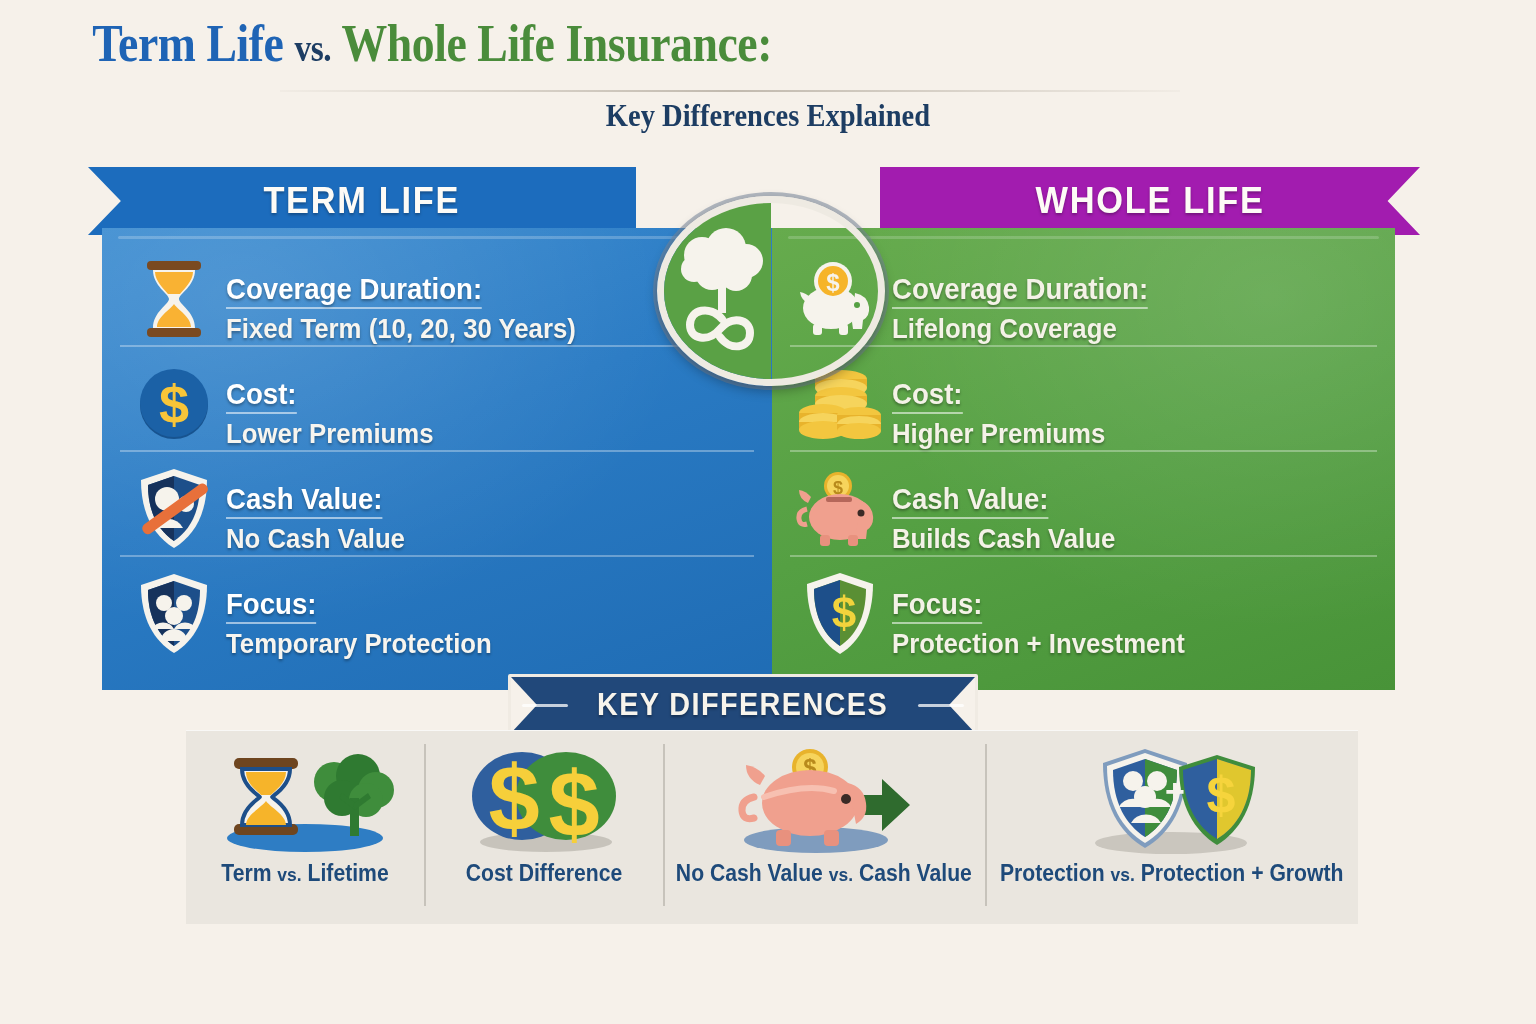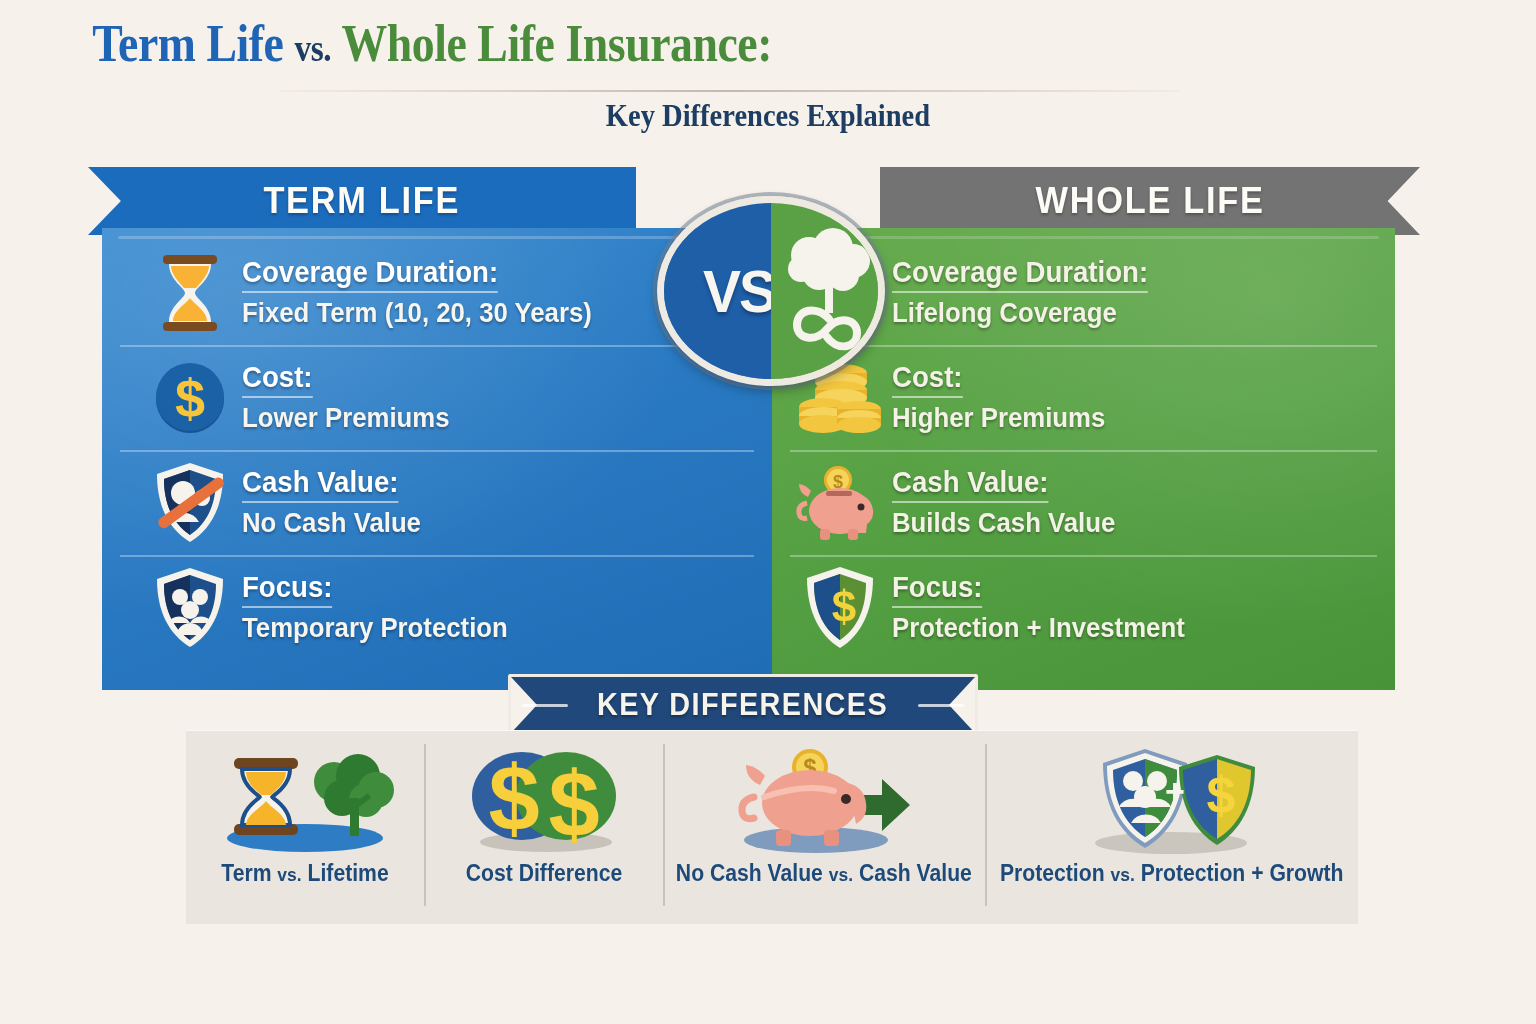"WHOLE LIFE" .ribbon-right { background: #737373 -> #a21caf }
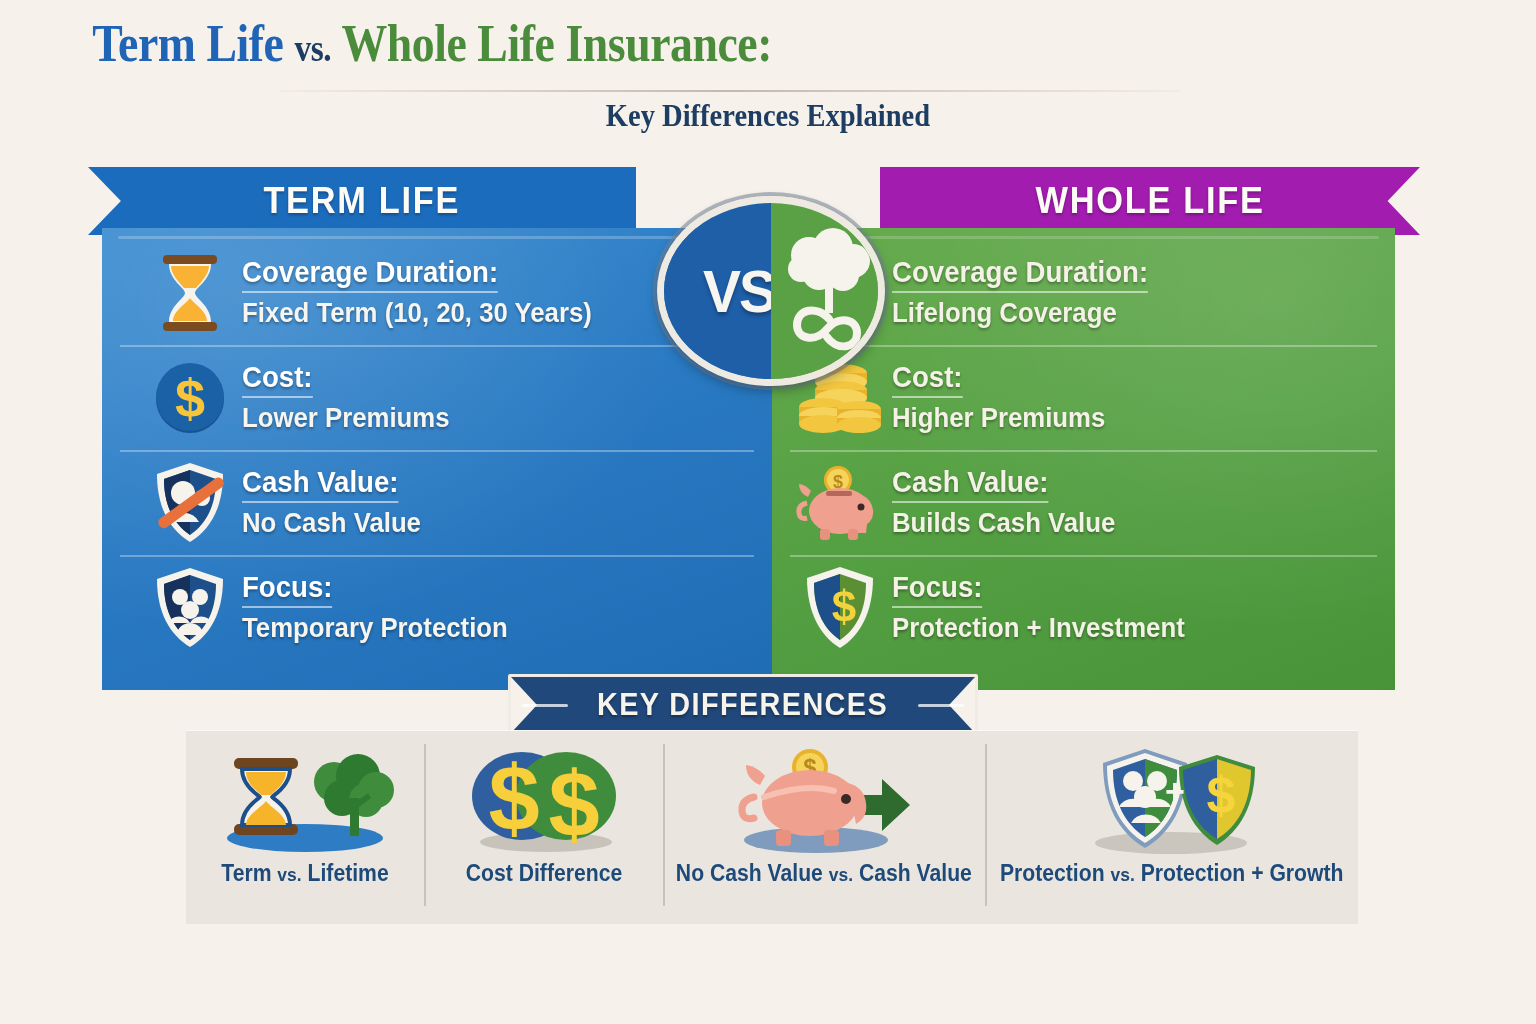"Coverage Duration:" .row { align-items: center -> flex-end; padding: 0 42px -> 0 26px }
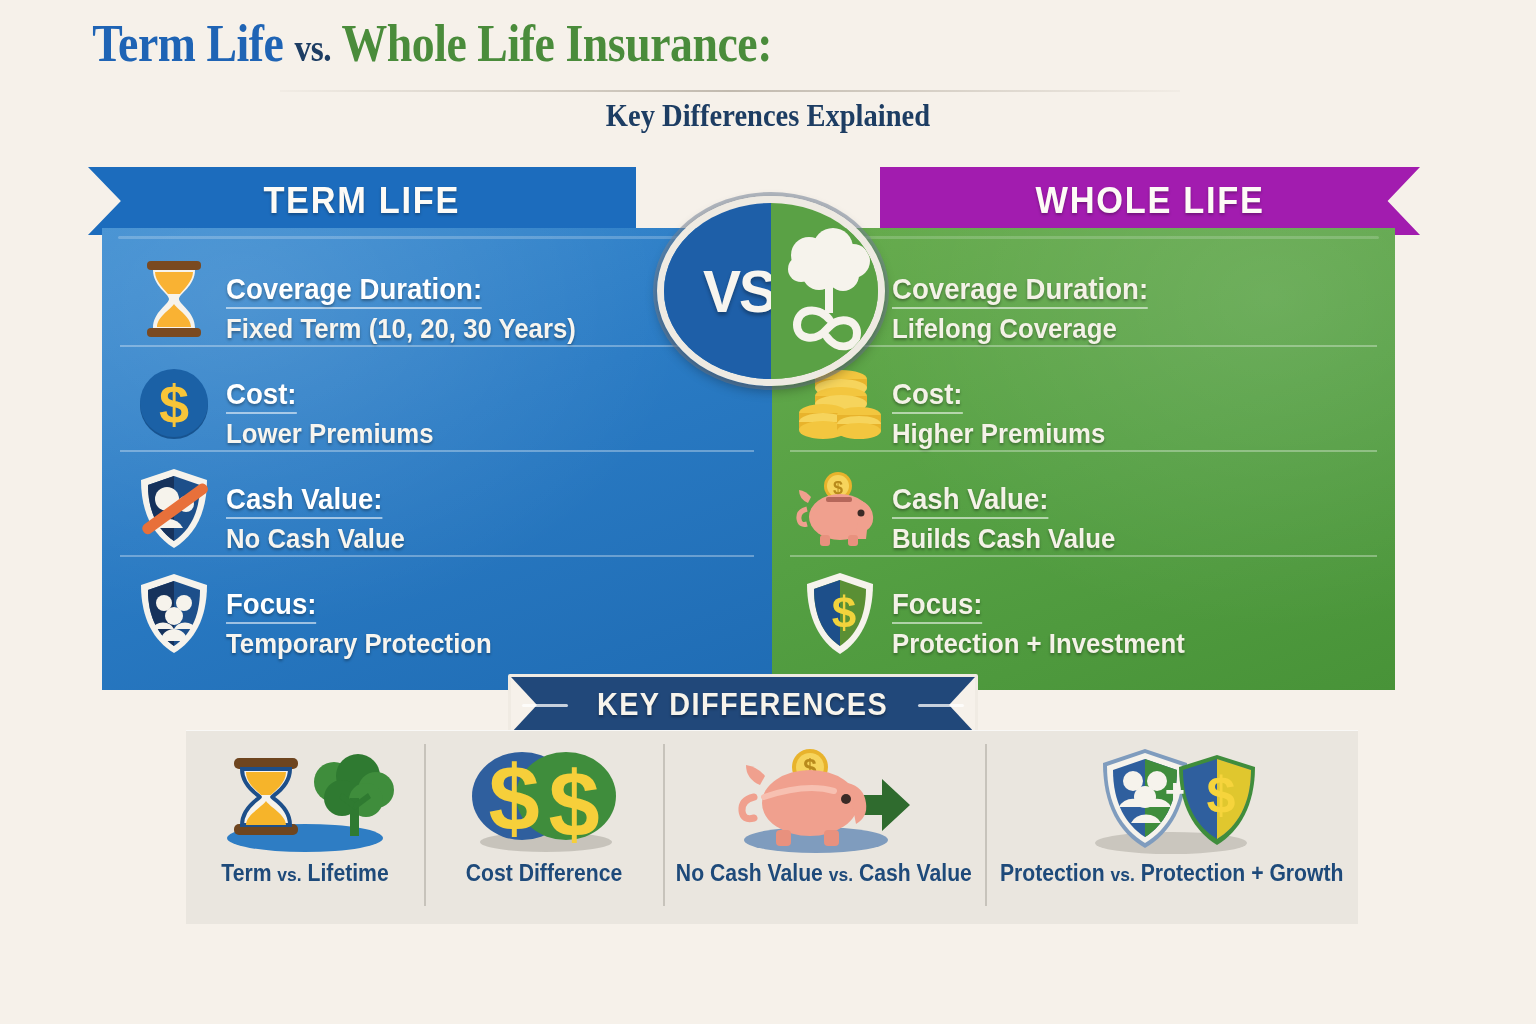"VS" div.vs-half-l { html: <div> <span>VS</span> </div> -> none }
